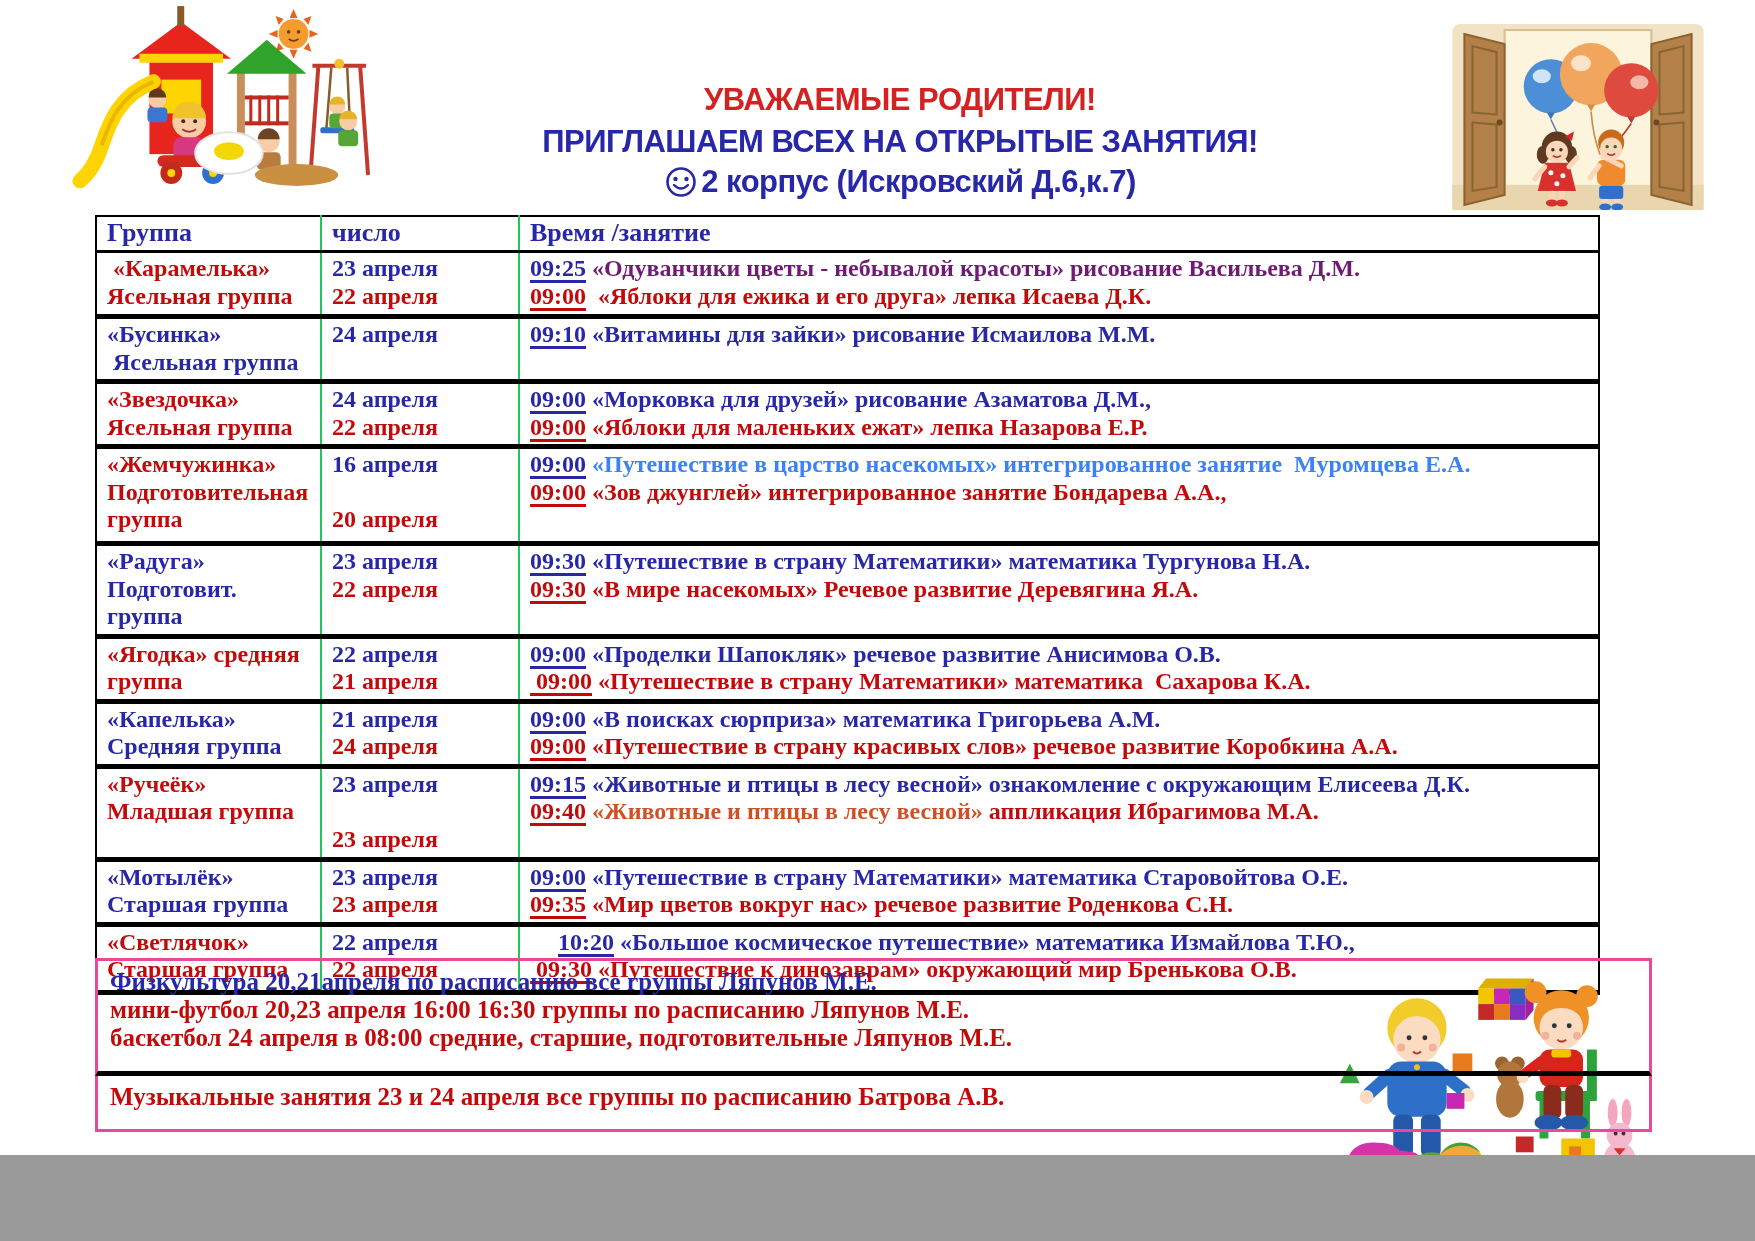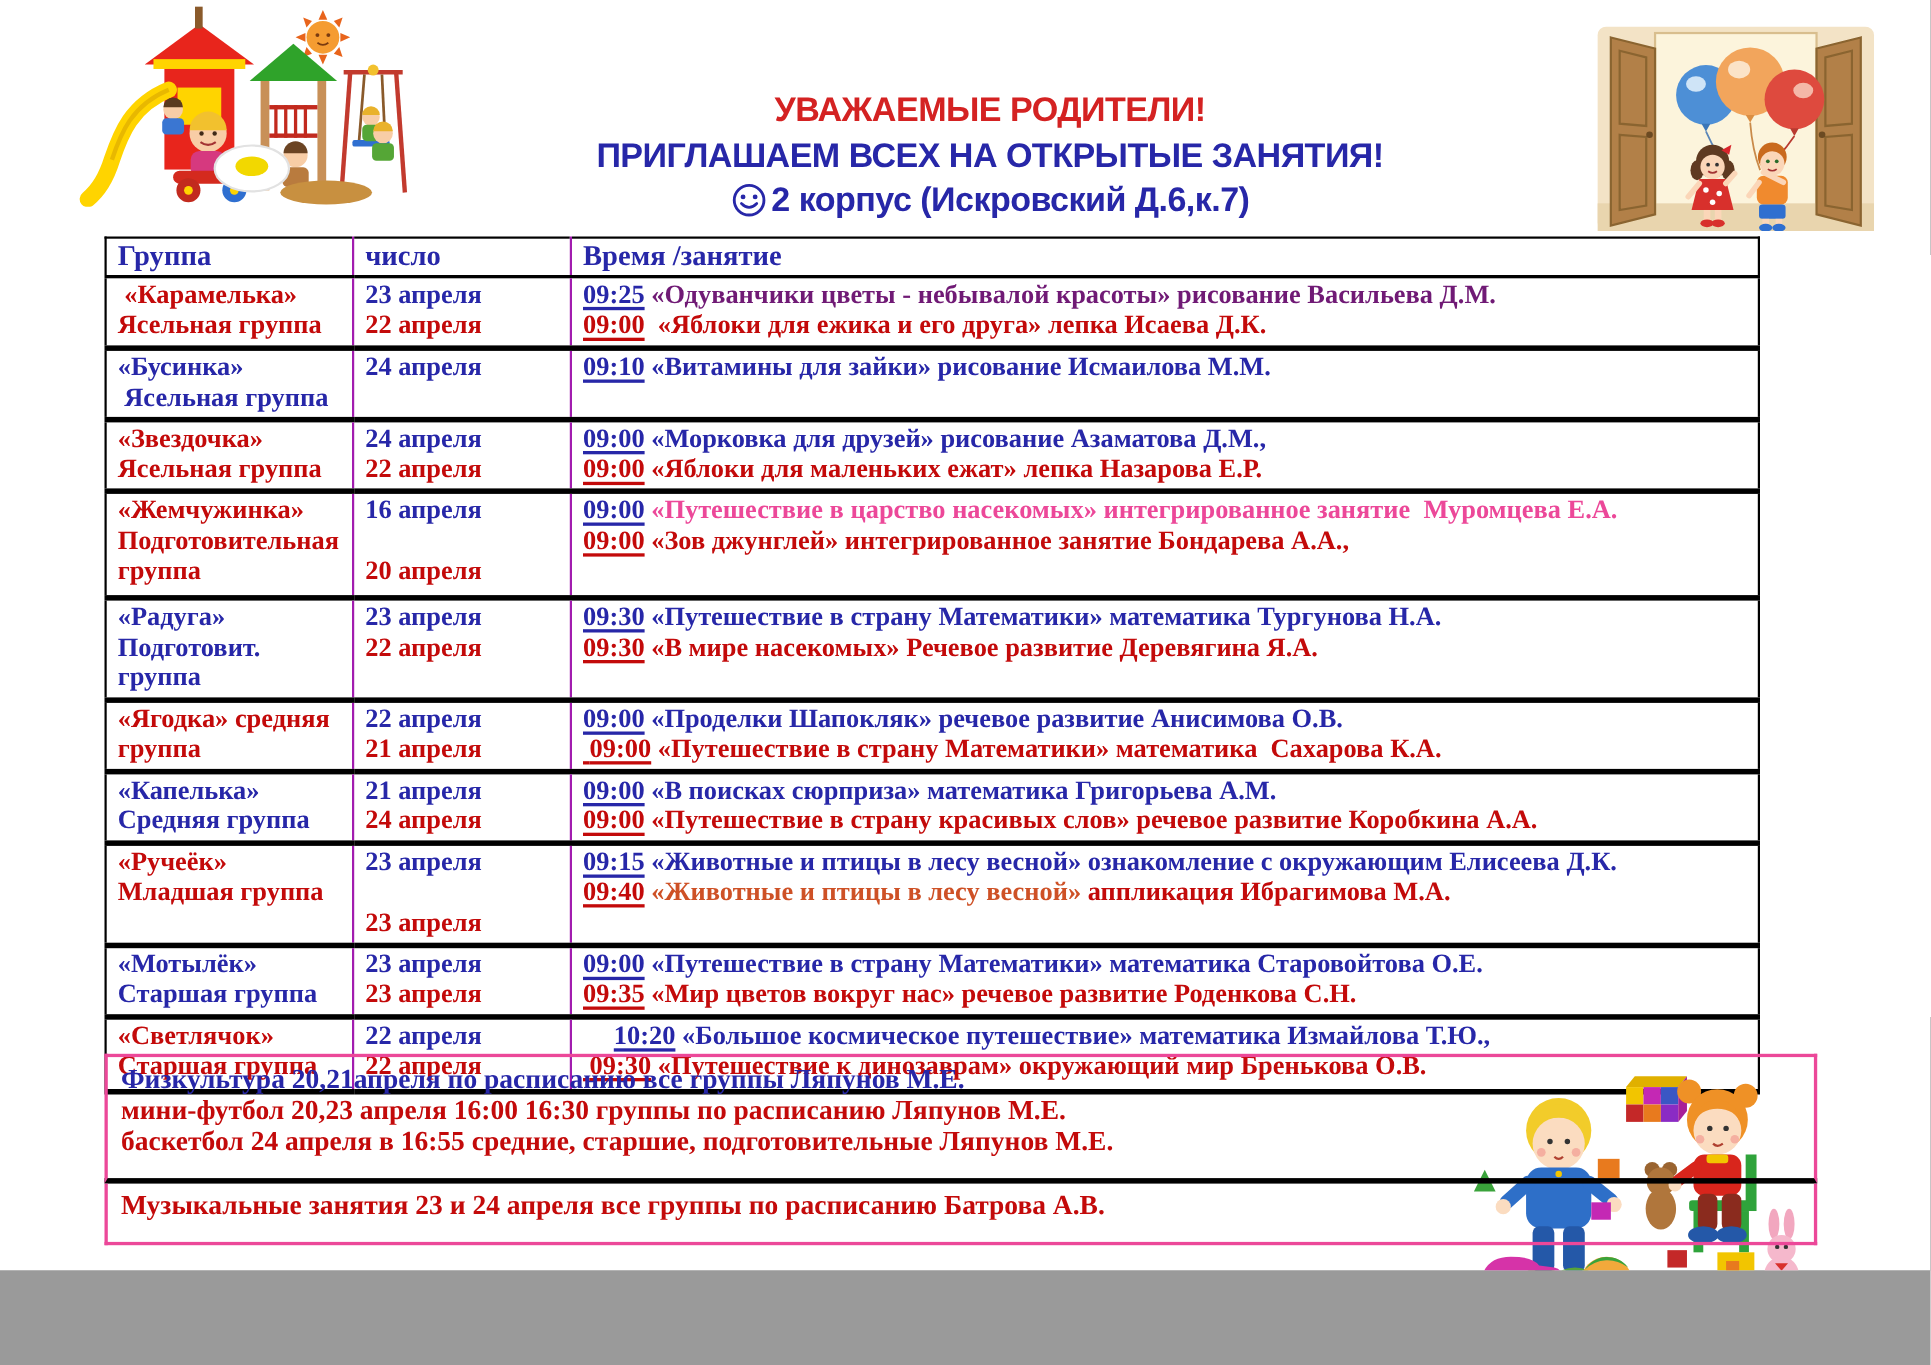"число" .schedule th+th, .schedule td+td { border-left: 2px solid #a21caf -> 2px solid #22c55e }
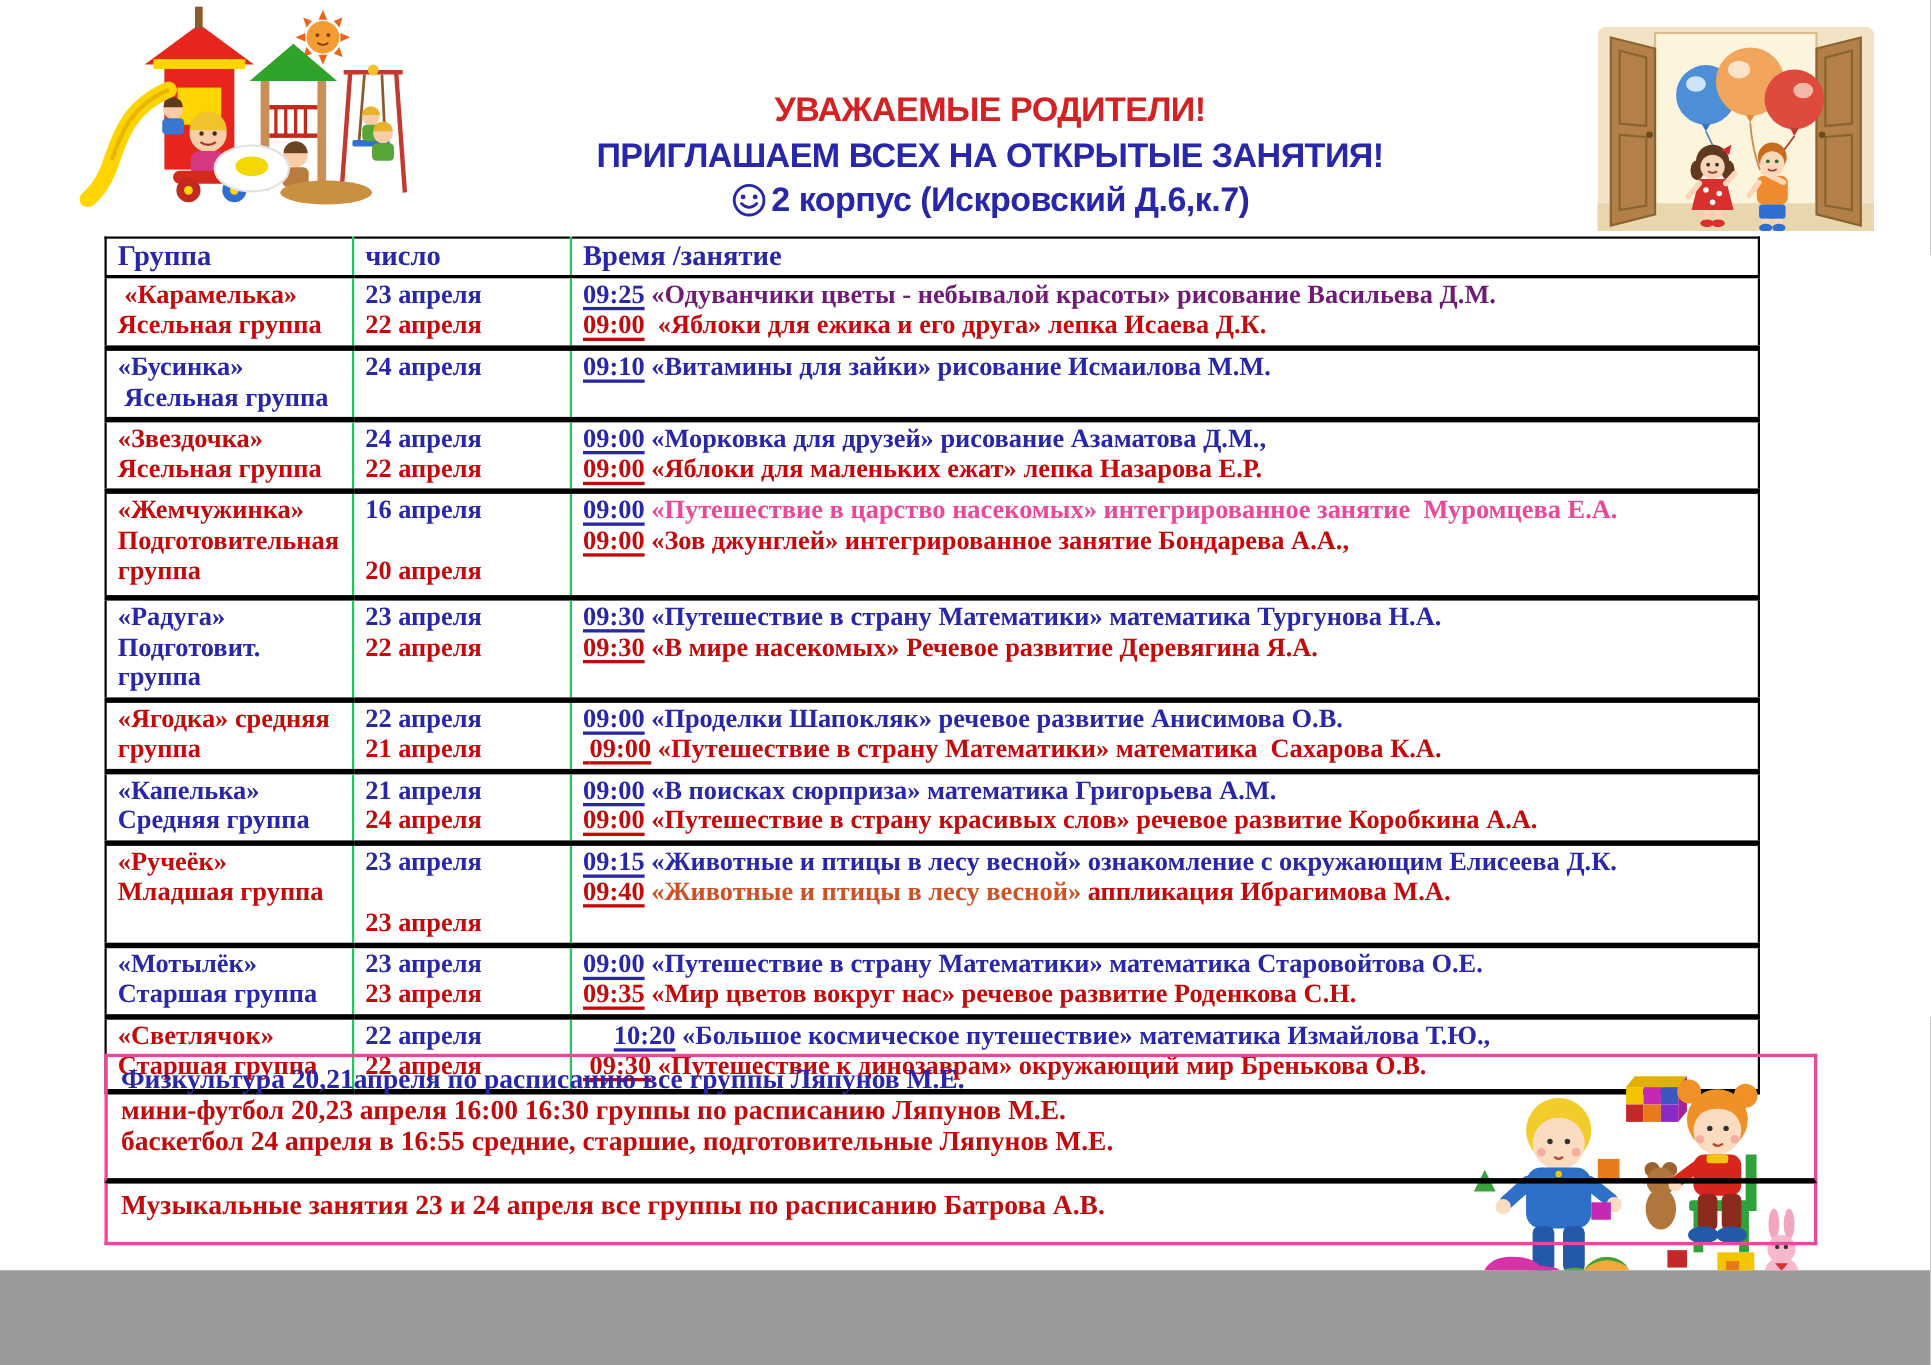"«Путешествие в царство насекомых»" span { color: #ec4899 -> #3b82f6 }
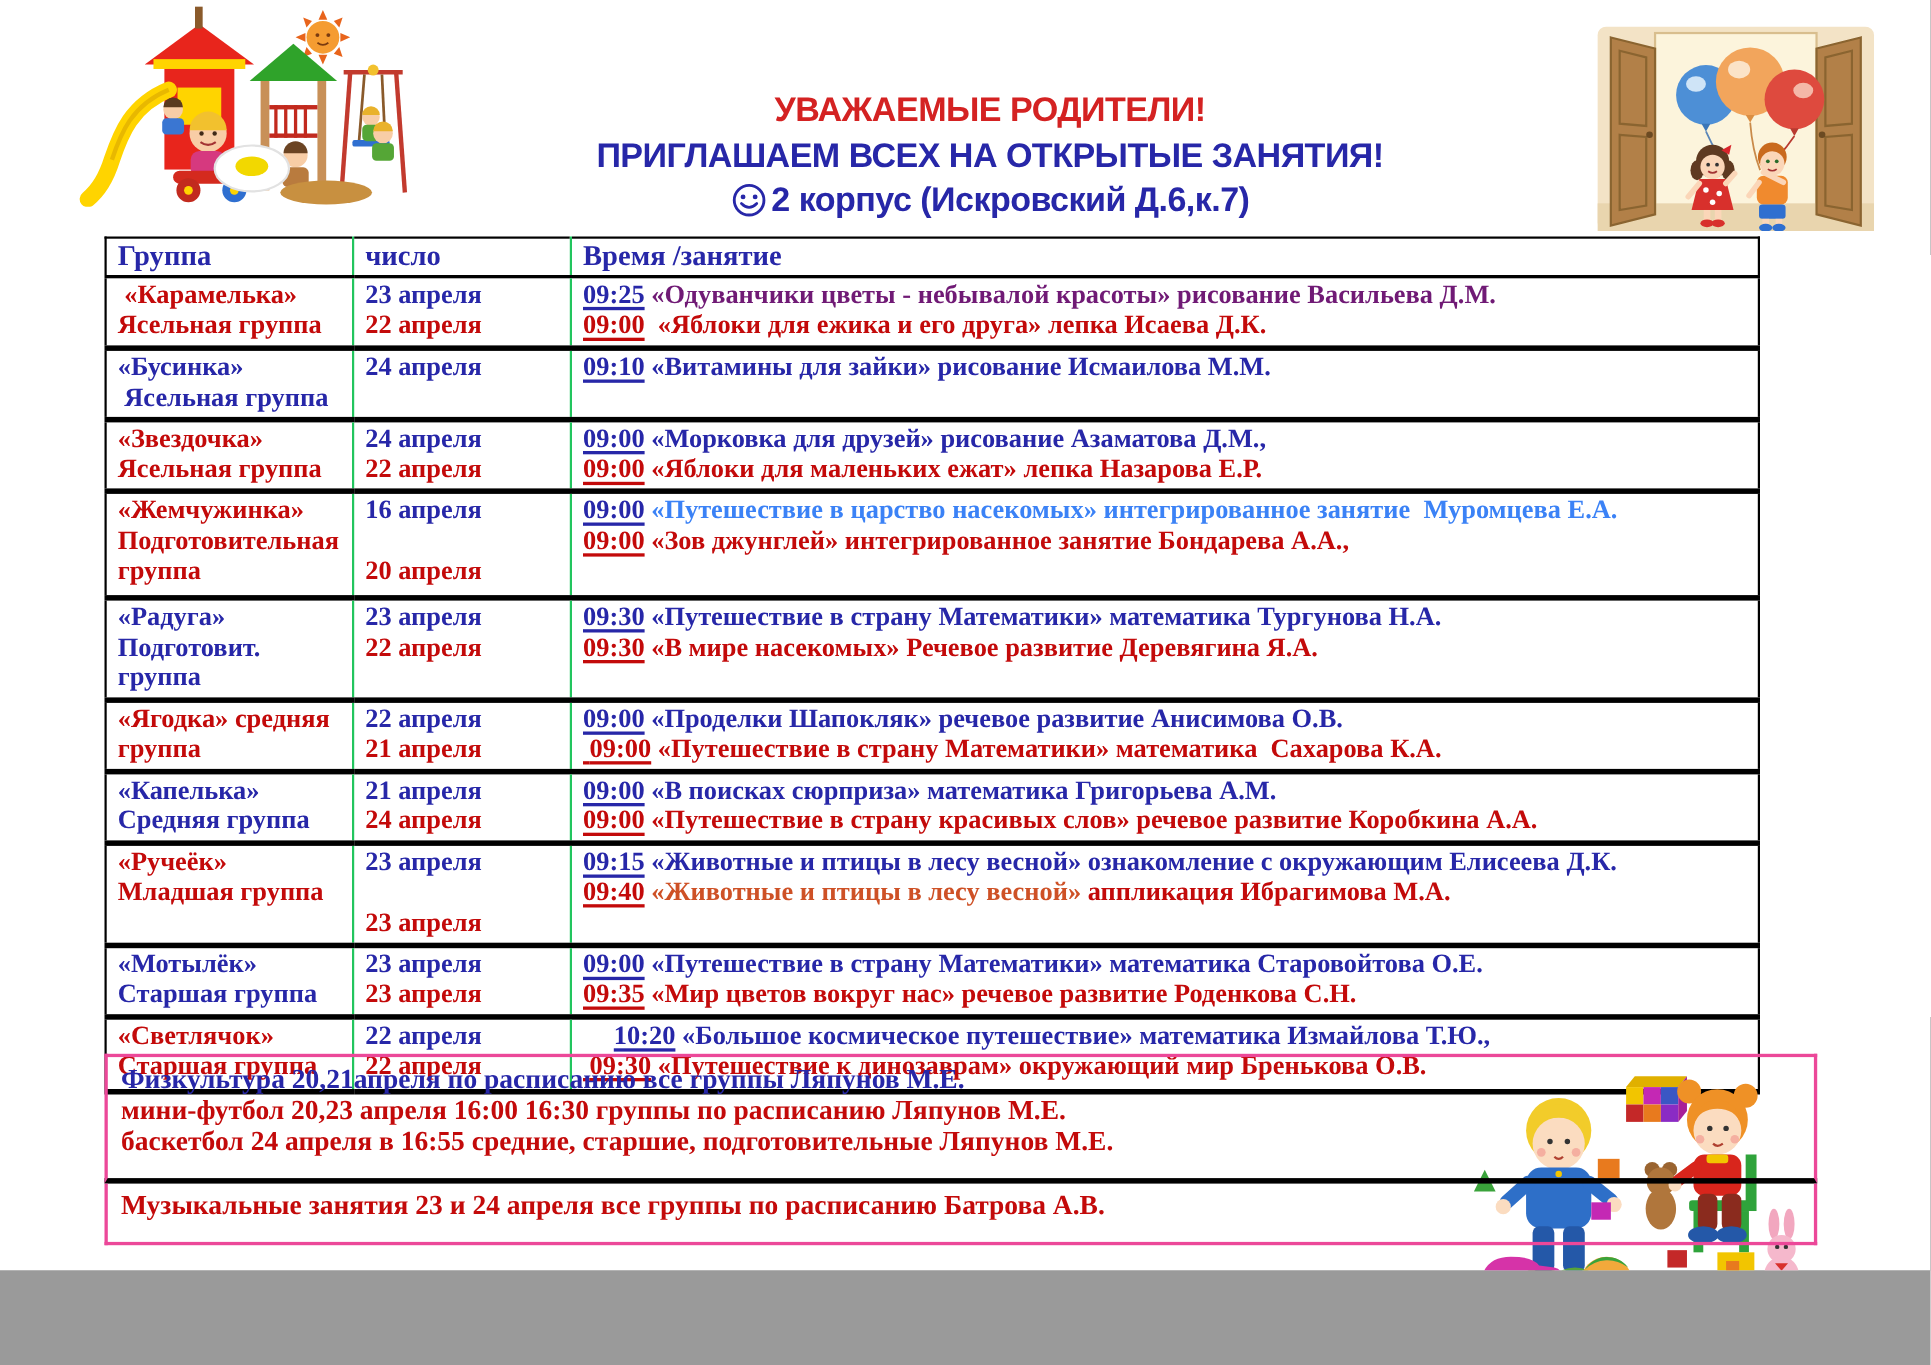"баскетбол 24 апреля в 16:55" div.nline { text: 16:55 -> 08:00 }
